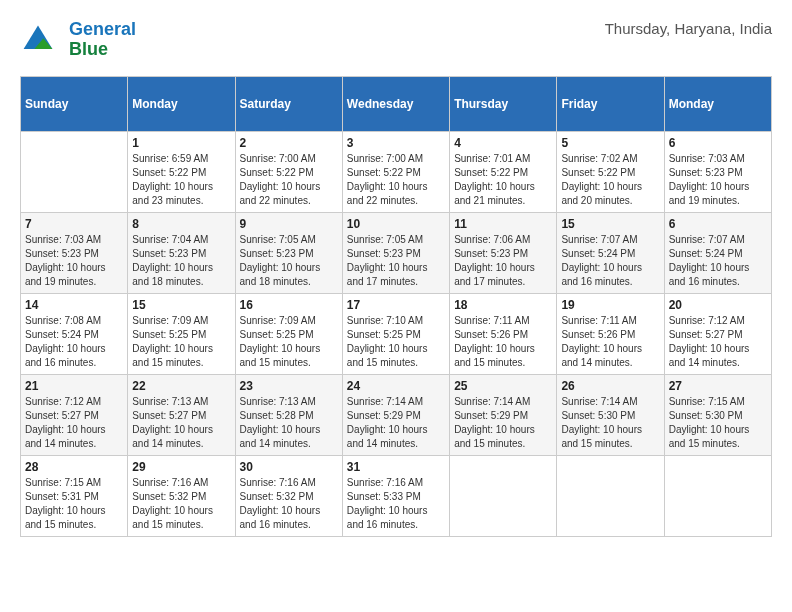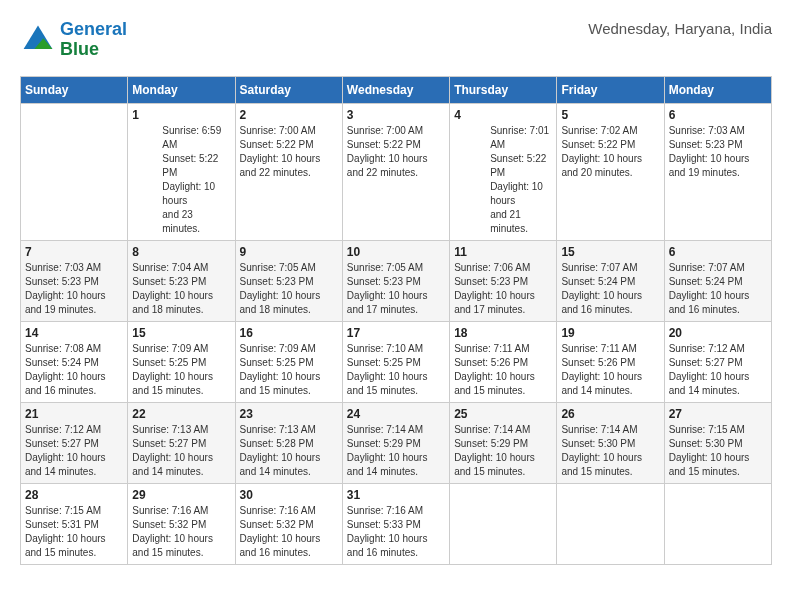"General" .logo { gap: 4px -> 13px }
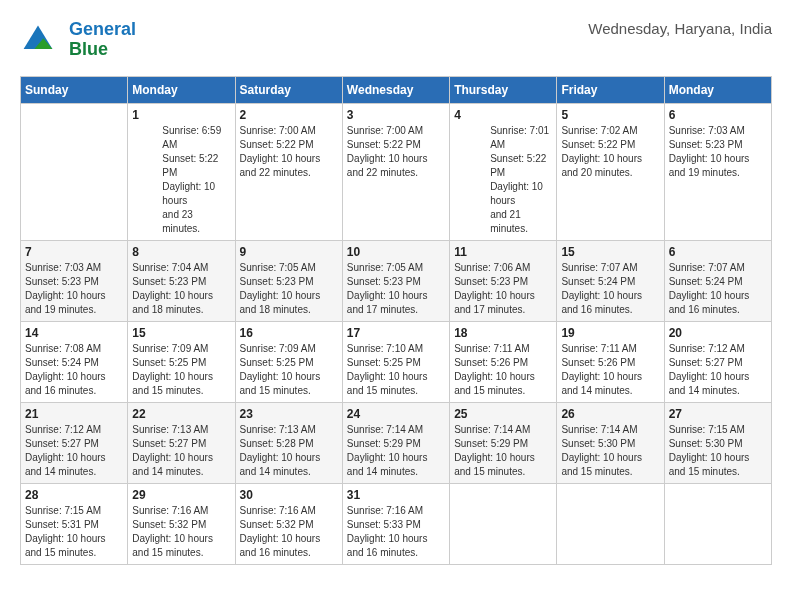"Wednesday, Haryana, India" div.location { text: Wednesday -> Thursday }
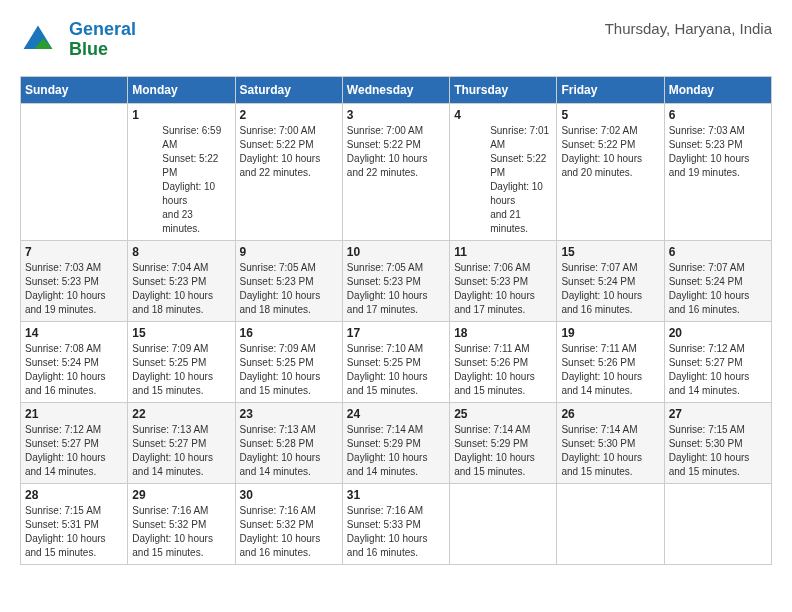"Sunday" .calendar-table th { padding: 6px 4px -> 20px 4px }
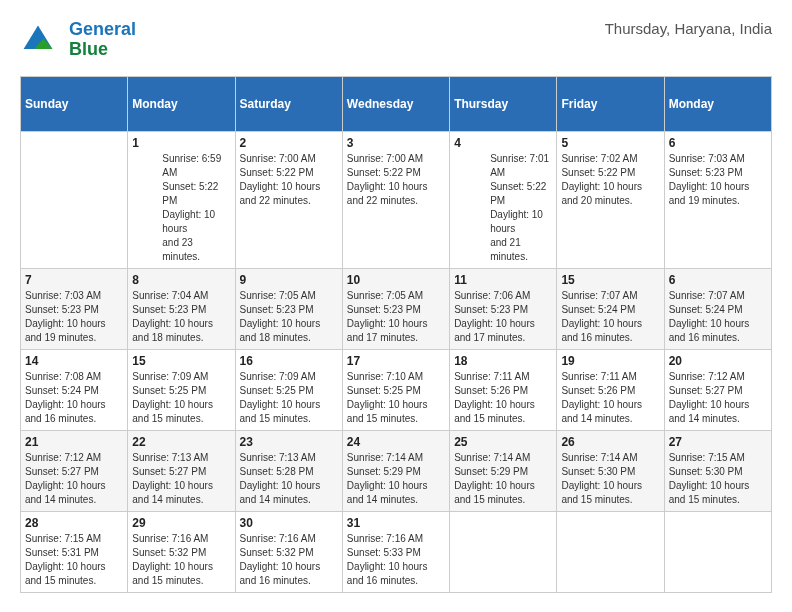"Sunrise: 6:59 AM" div.day-info { margin-left: 30px -> none }
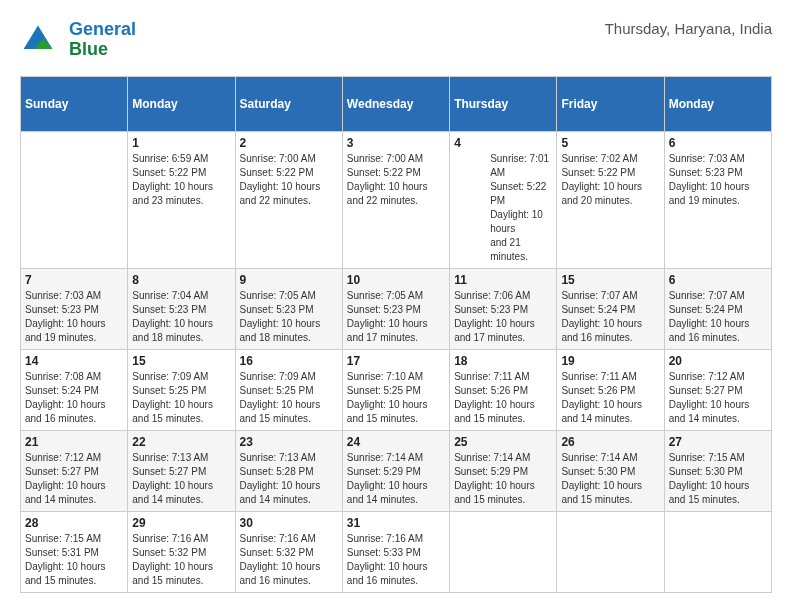"Sunrise: 7:01 AM" div.day-info { margin-left: 36px -> none }
